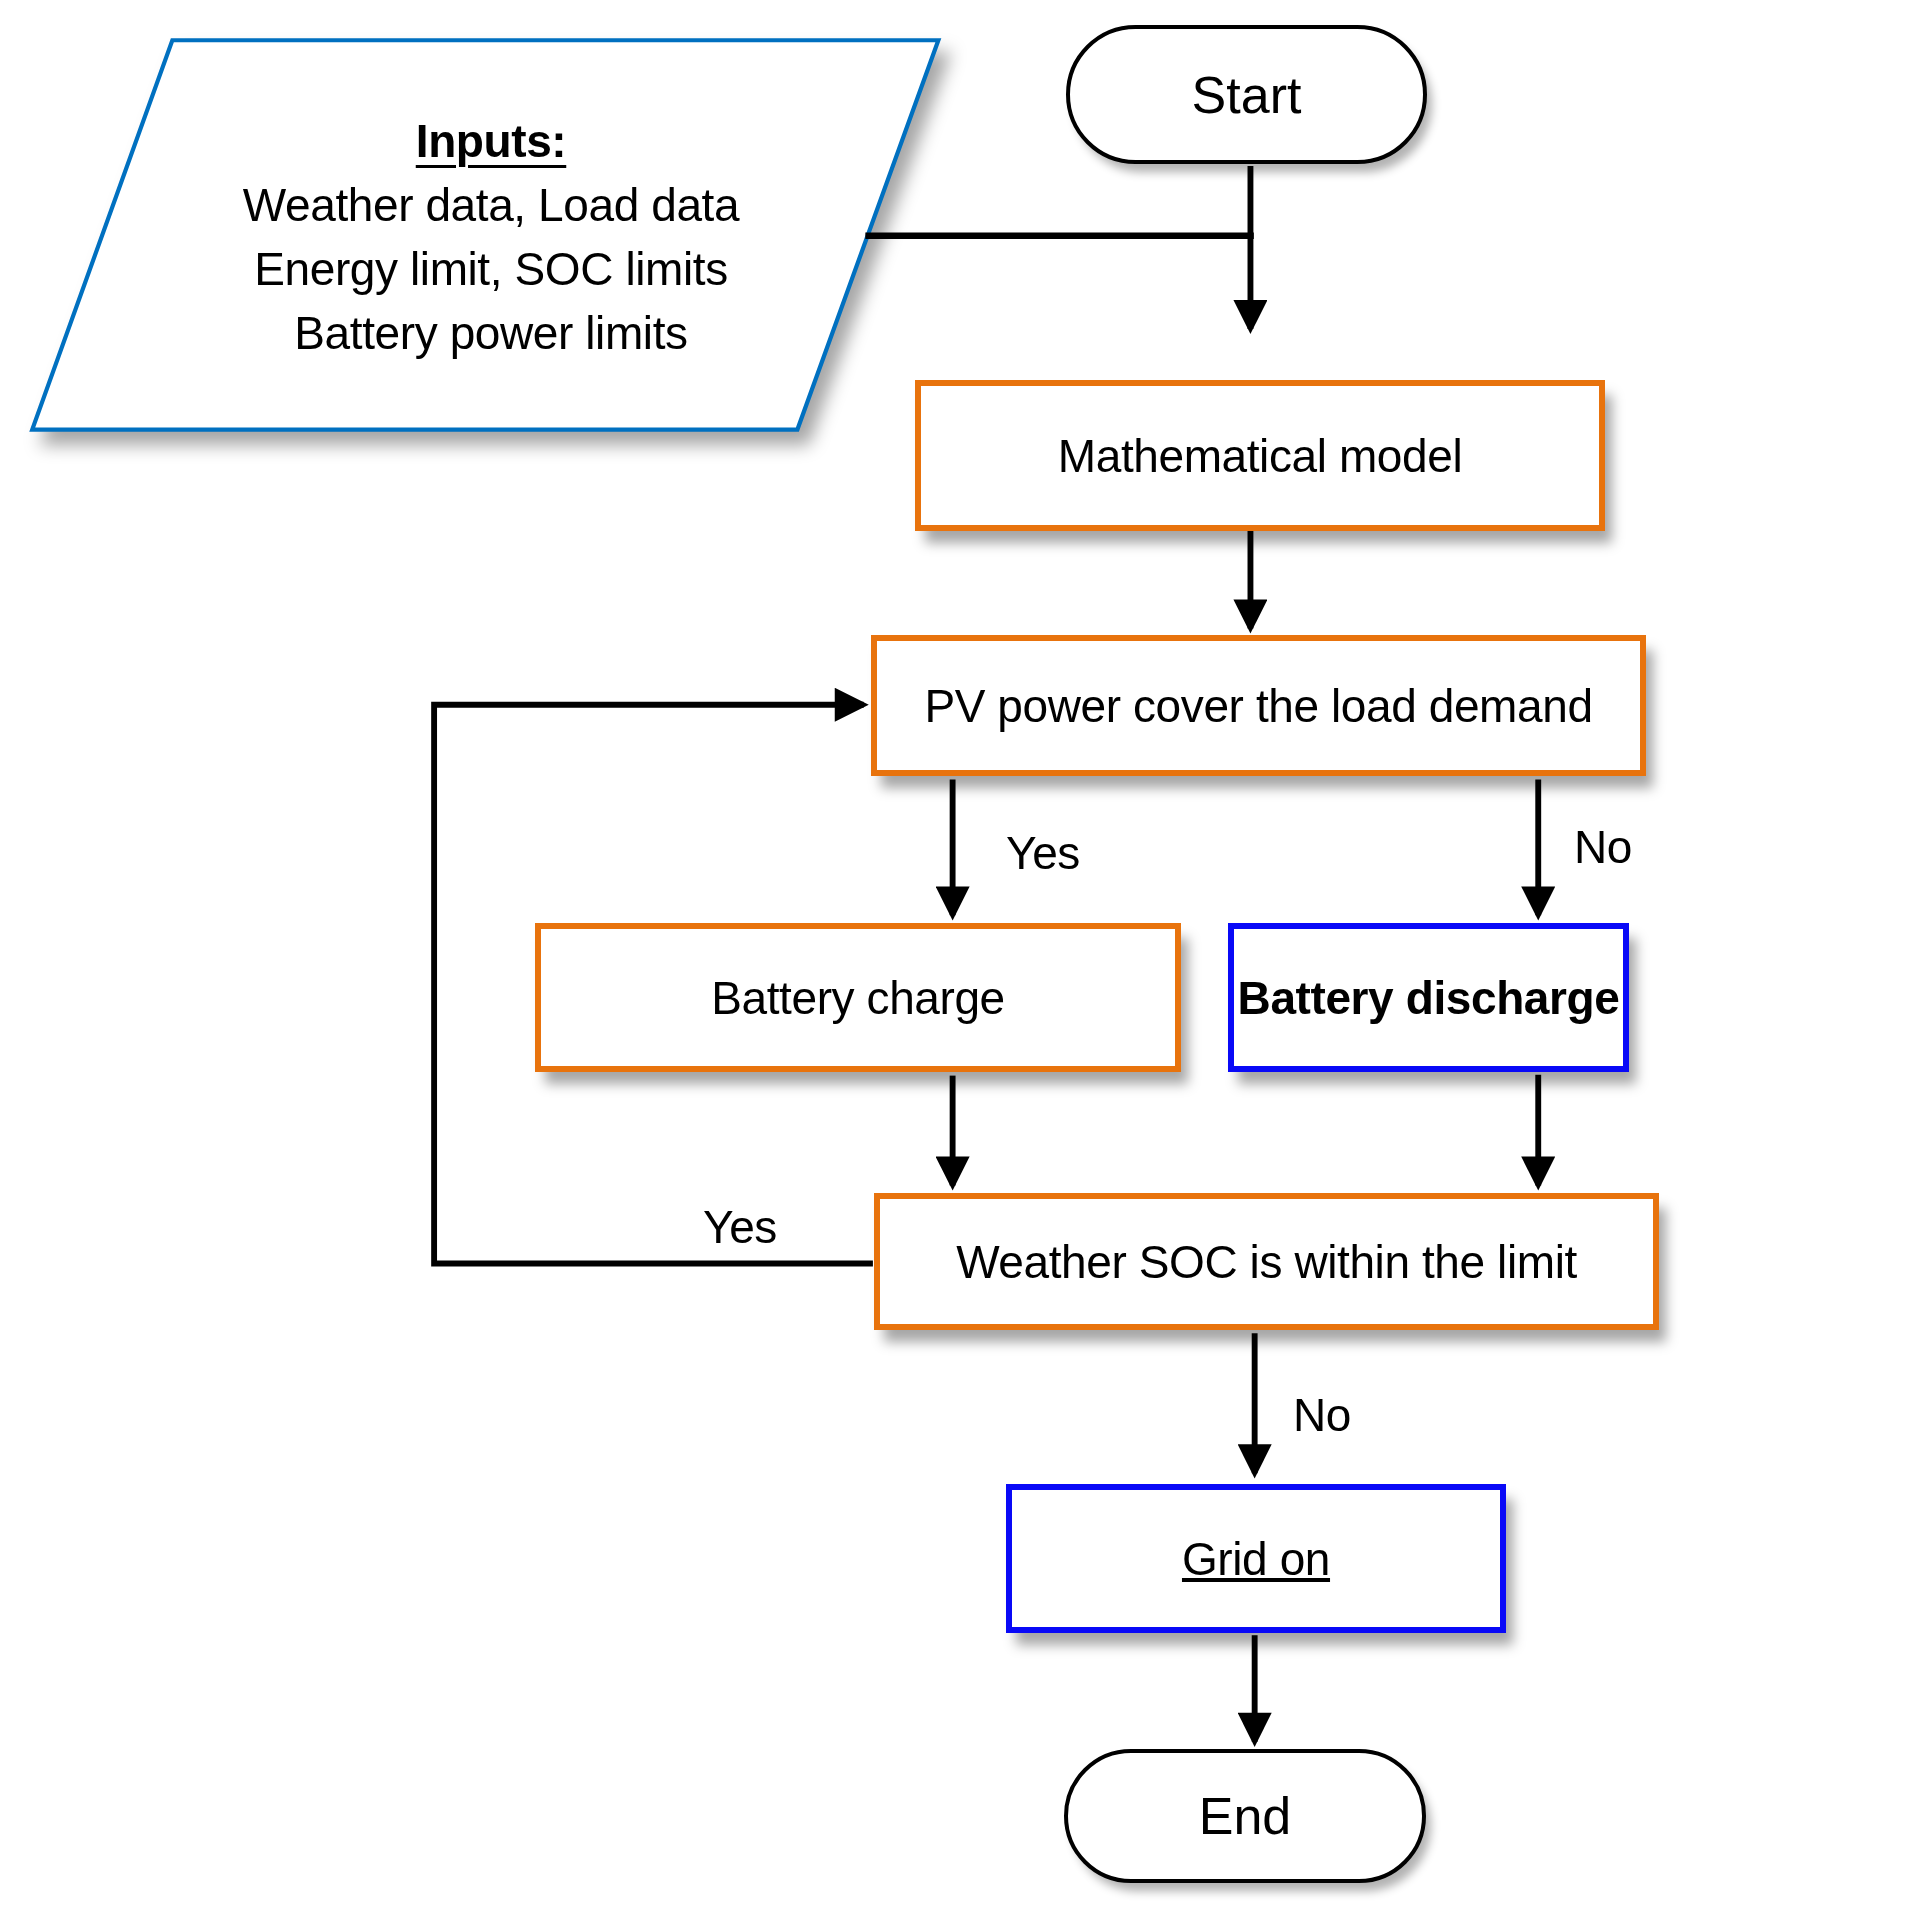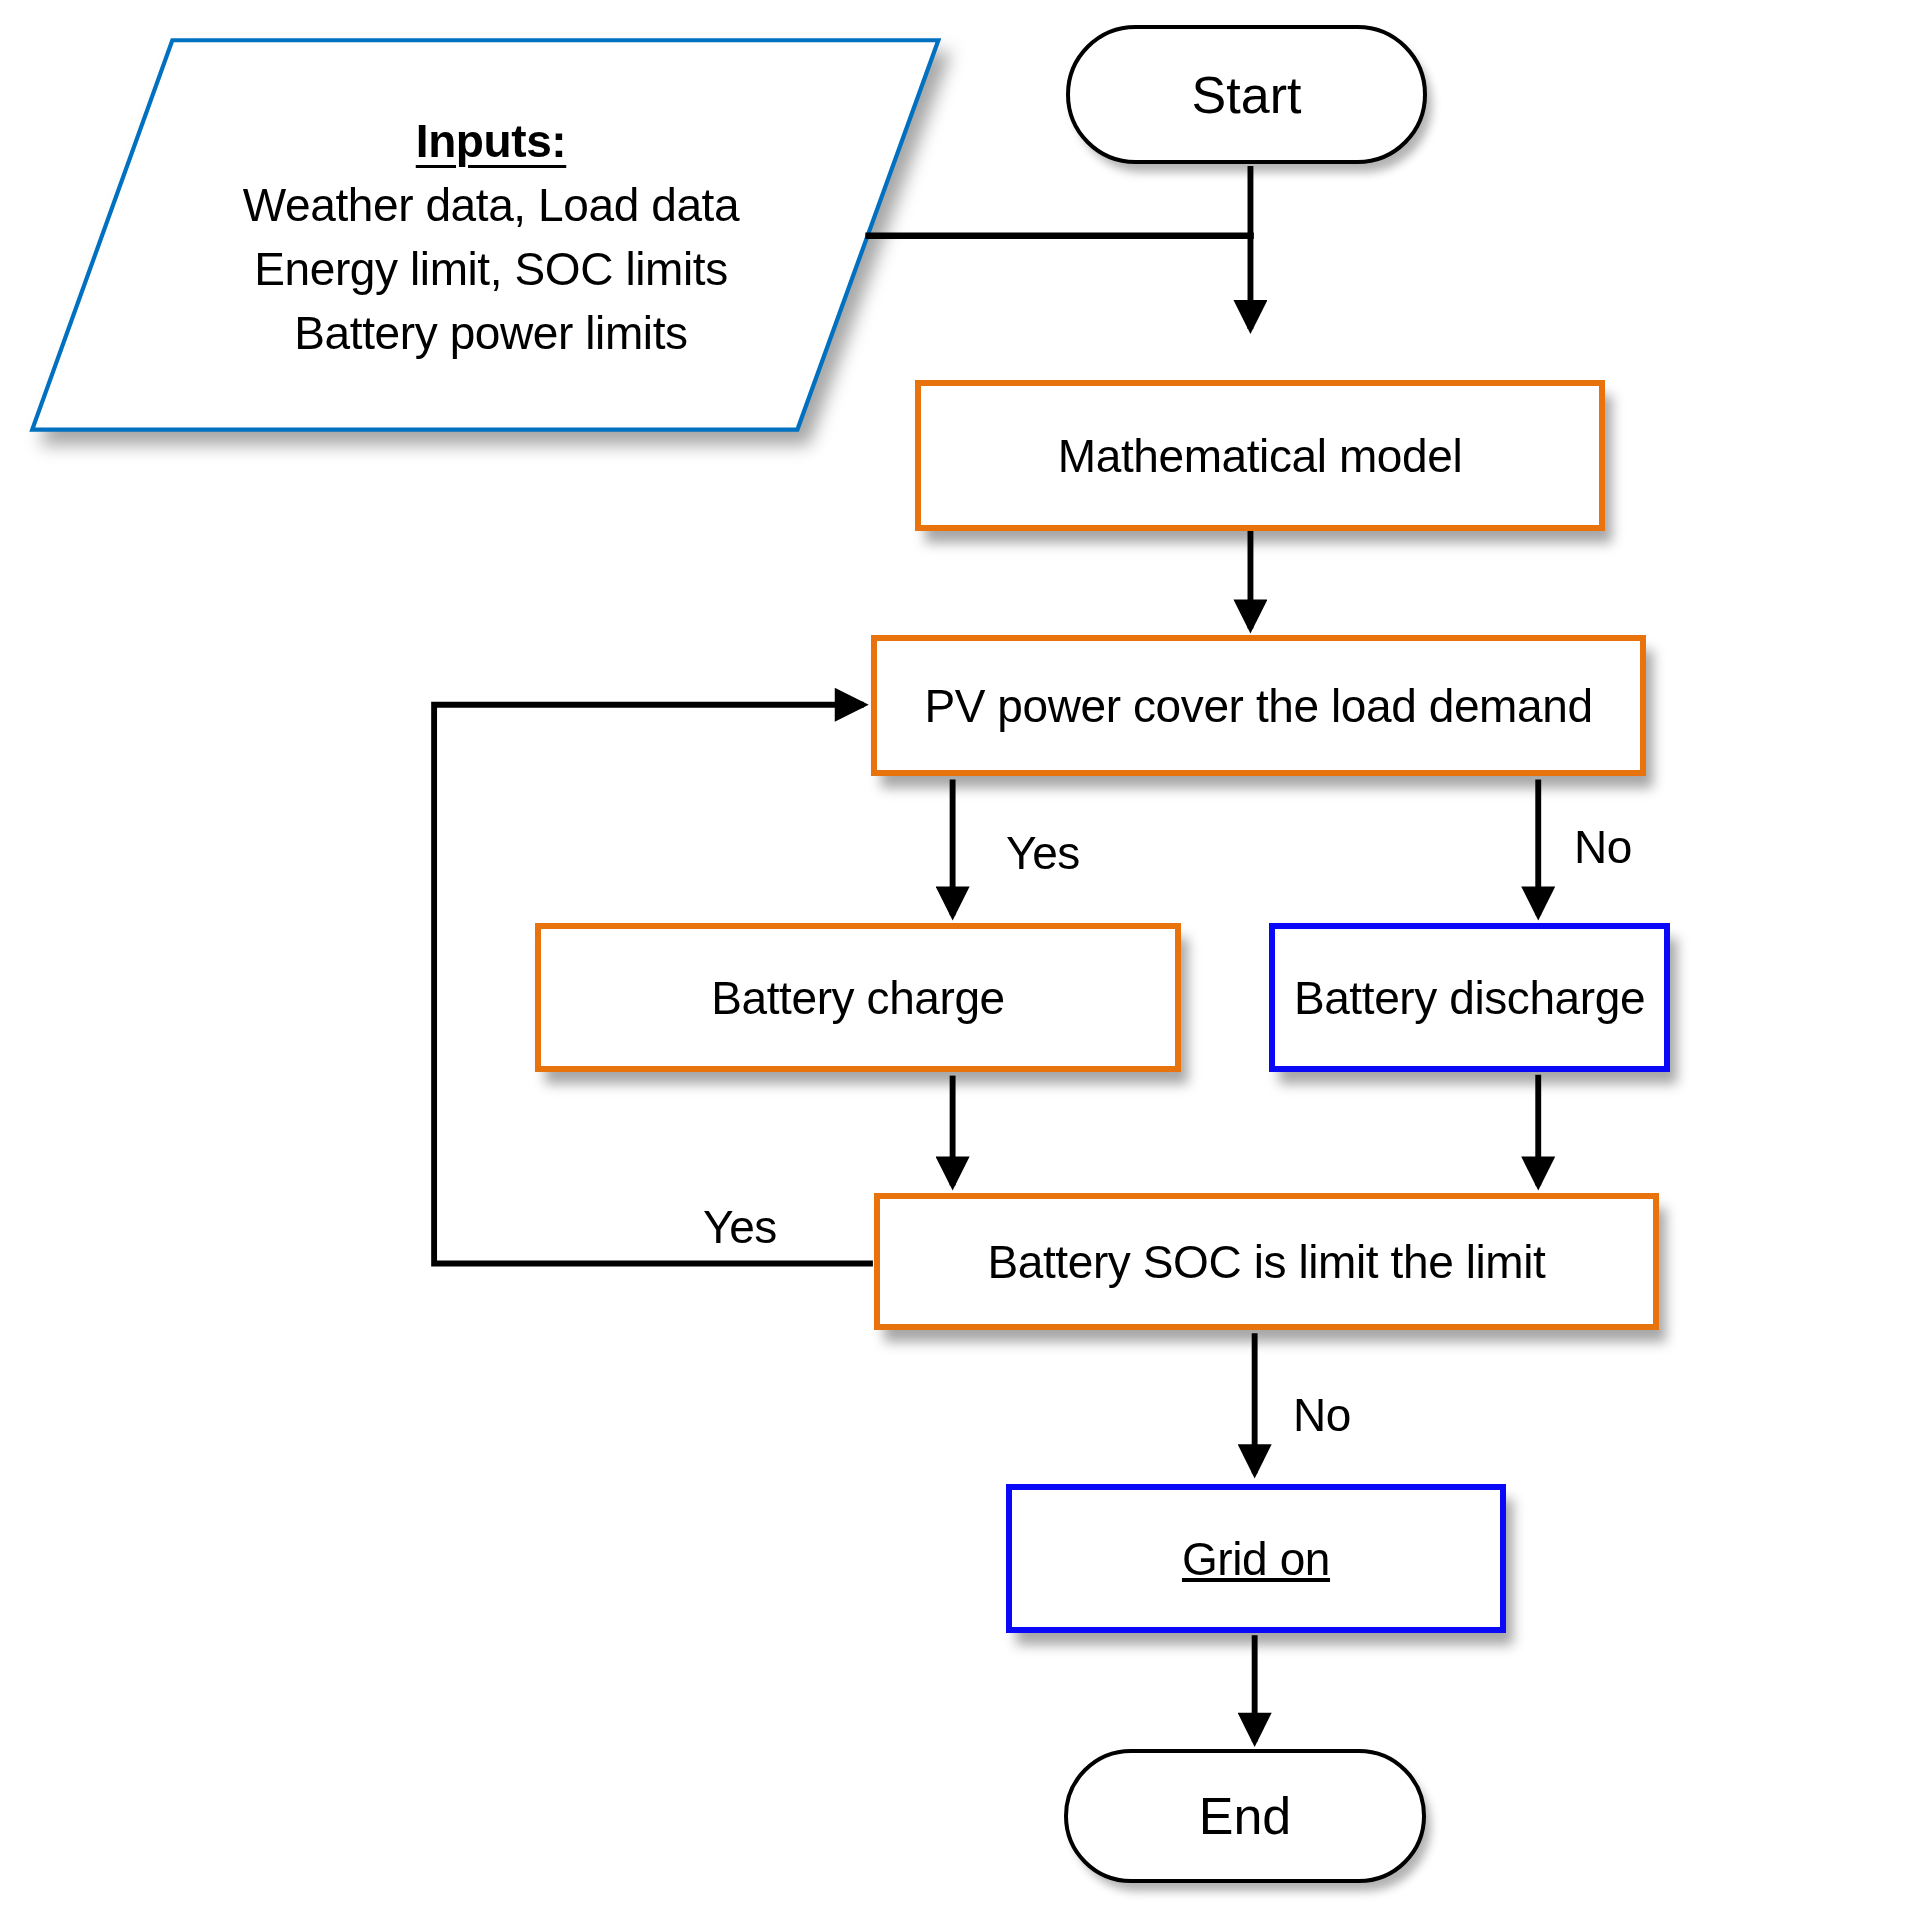"Battery discharge" div.node { font-weight: none -> bold; left: 1269px -> 1228px }
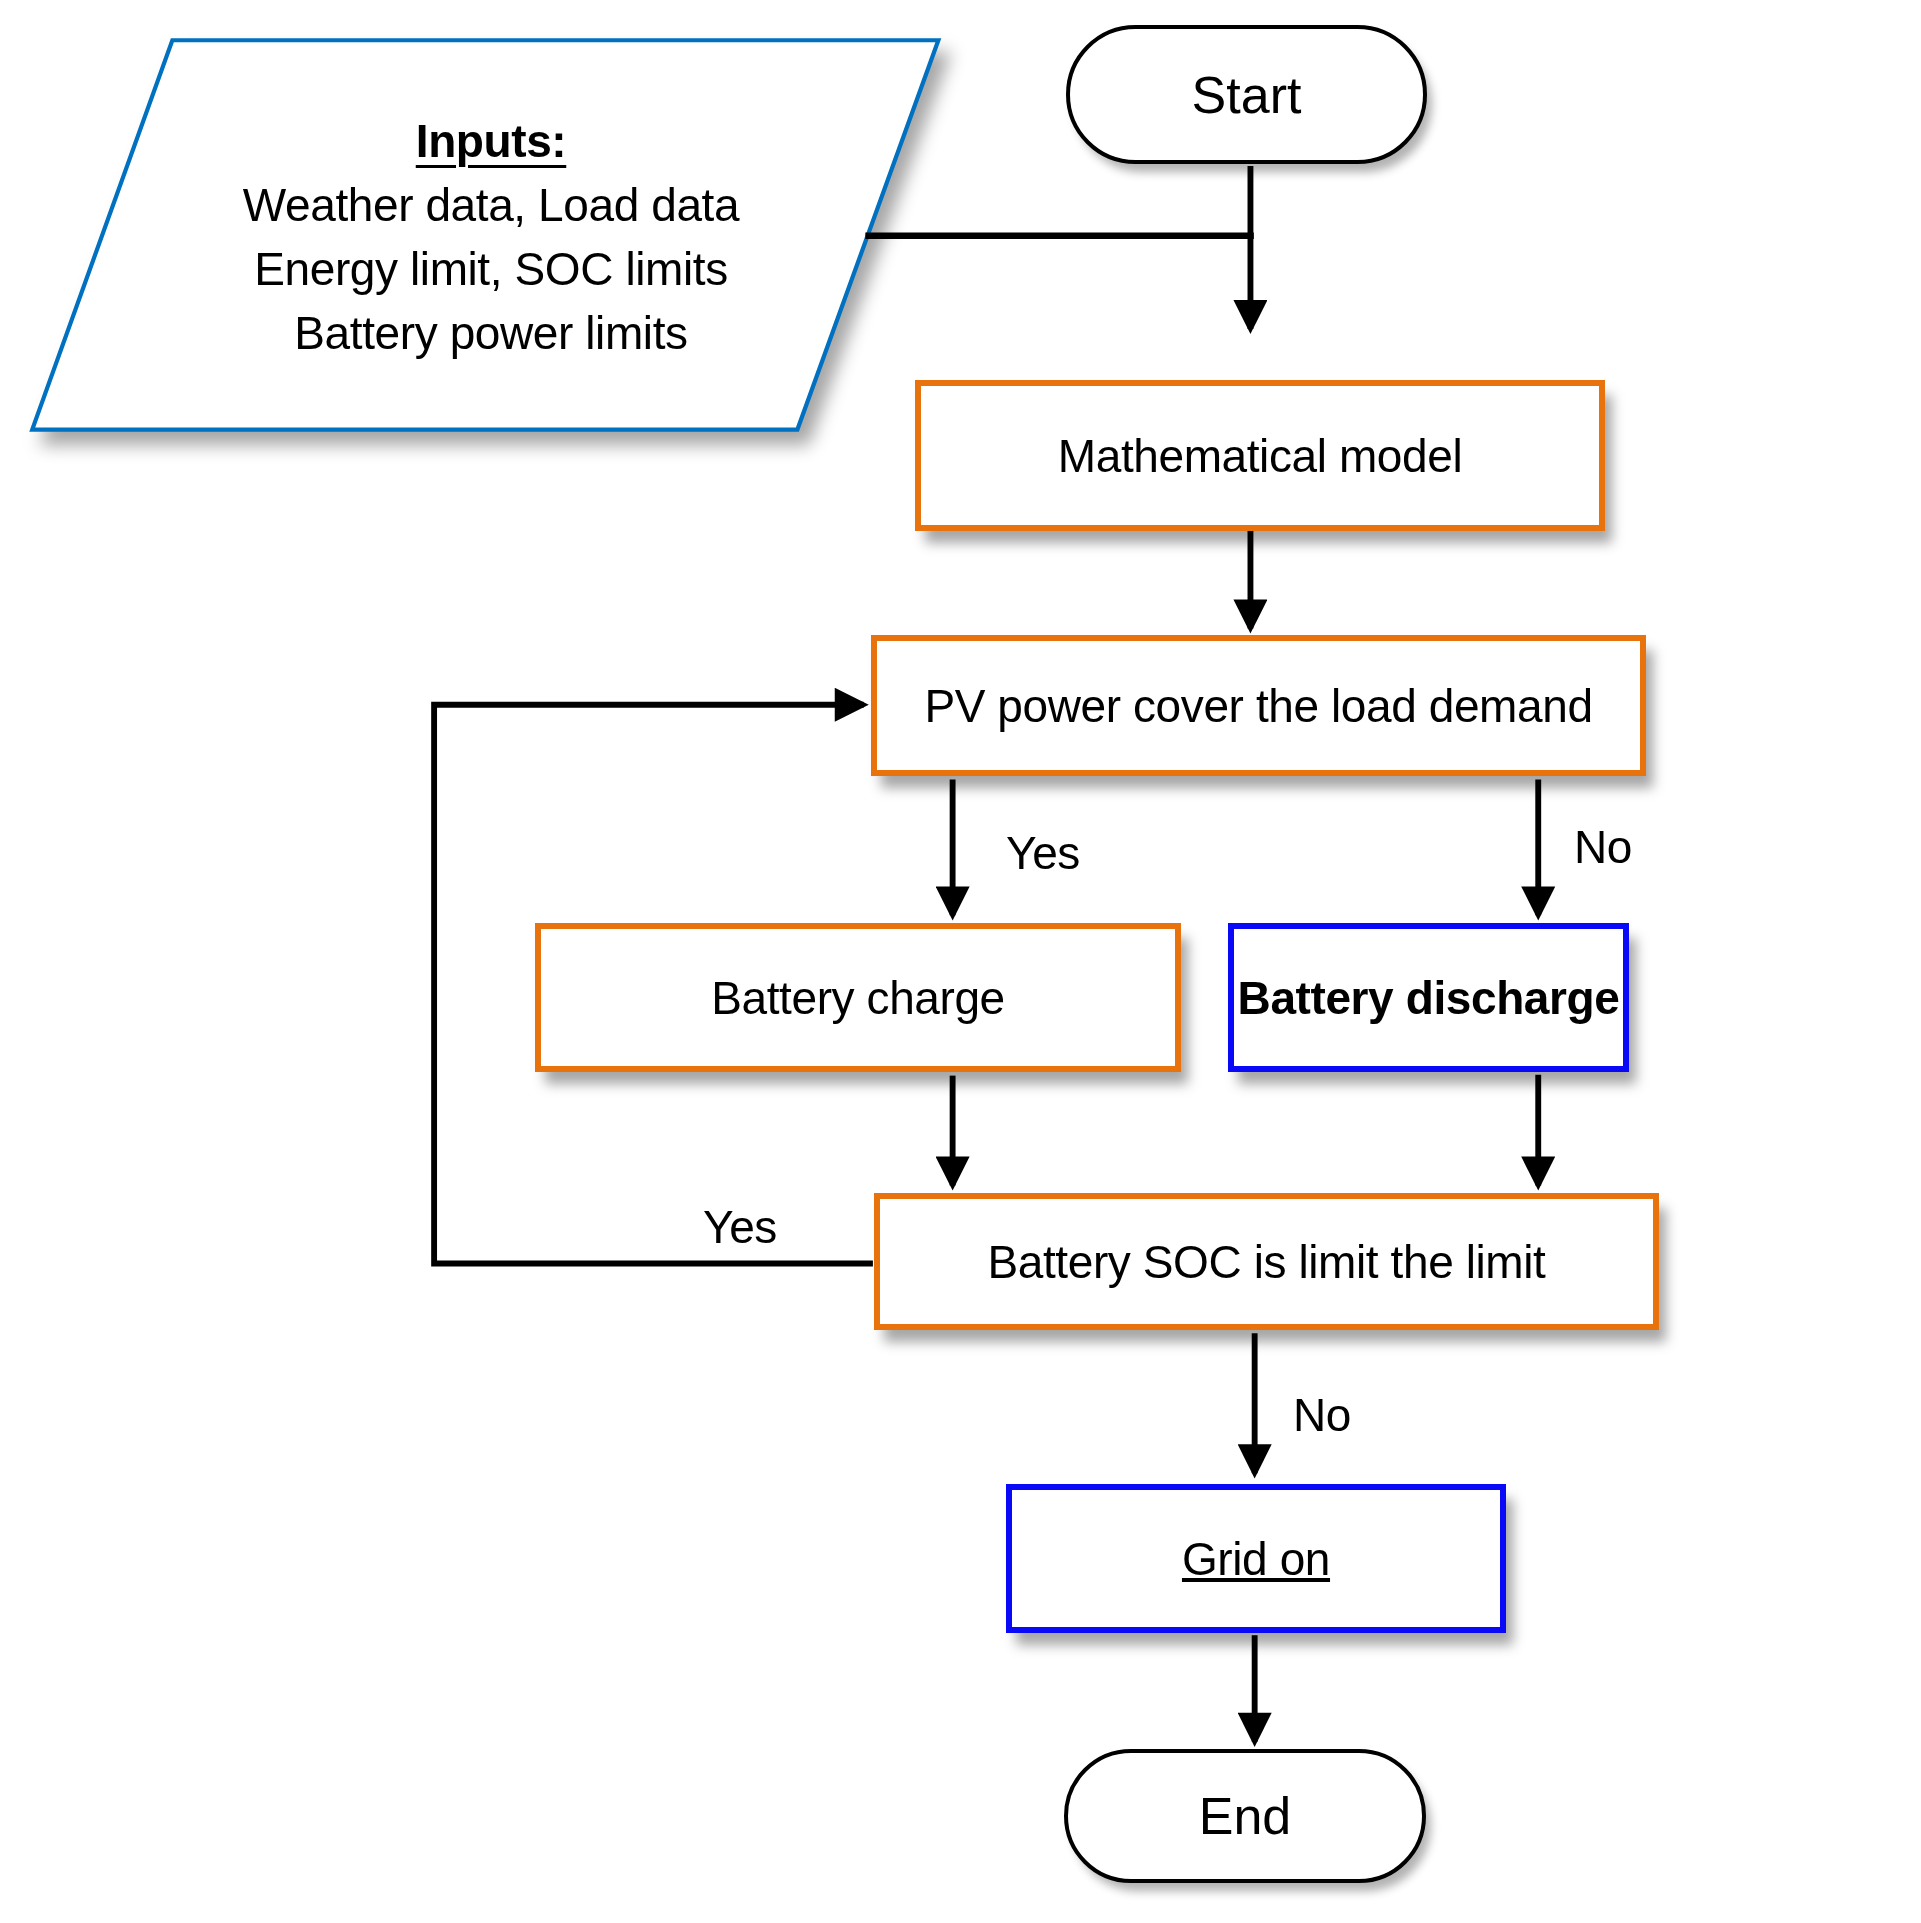"Battery SOC is limit the" div.node { text: Battery SOC is limit -> Weather SOC is within }
